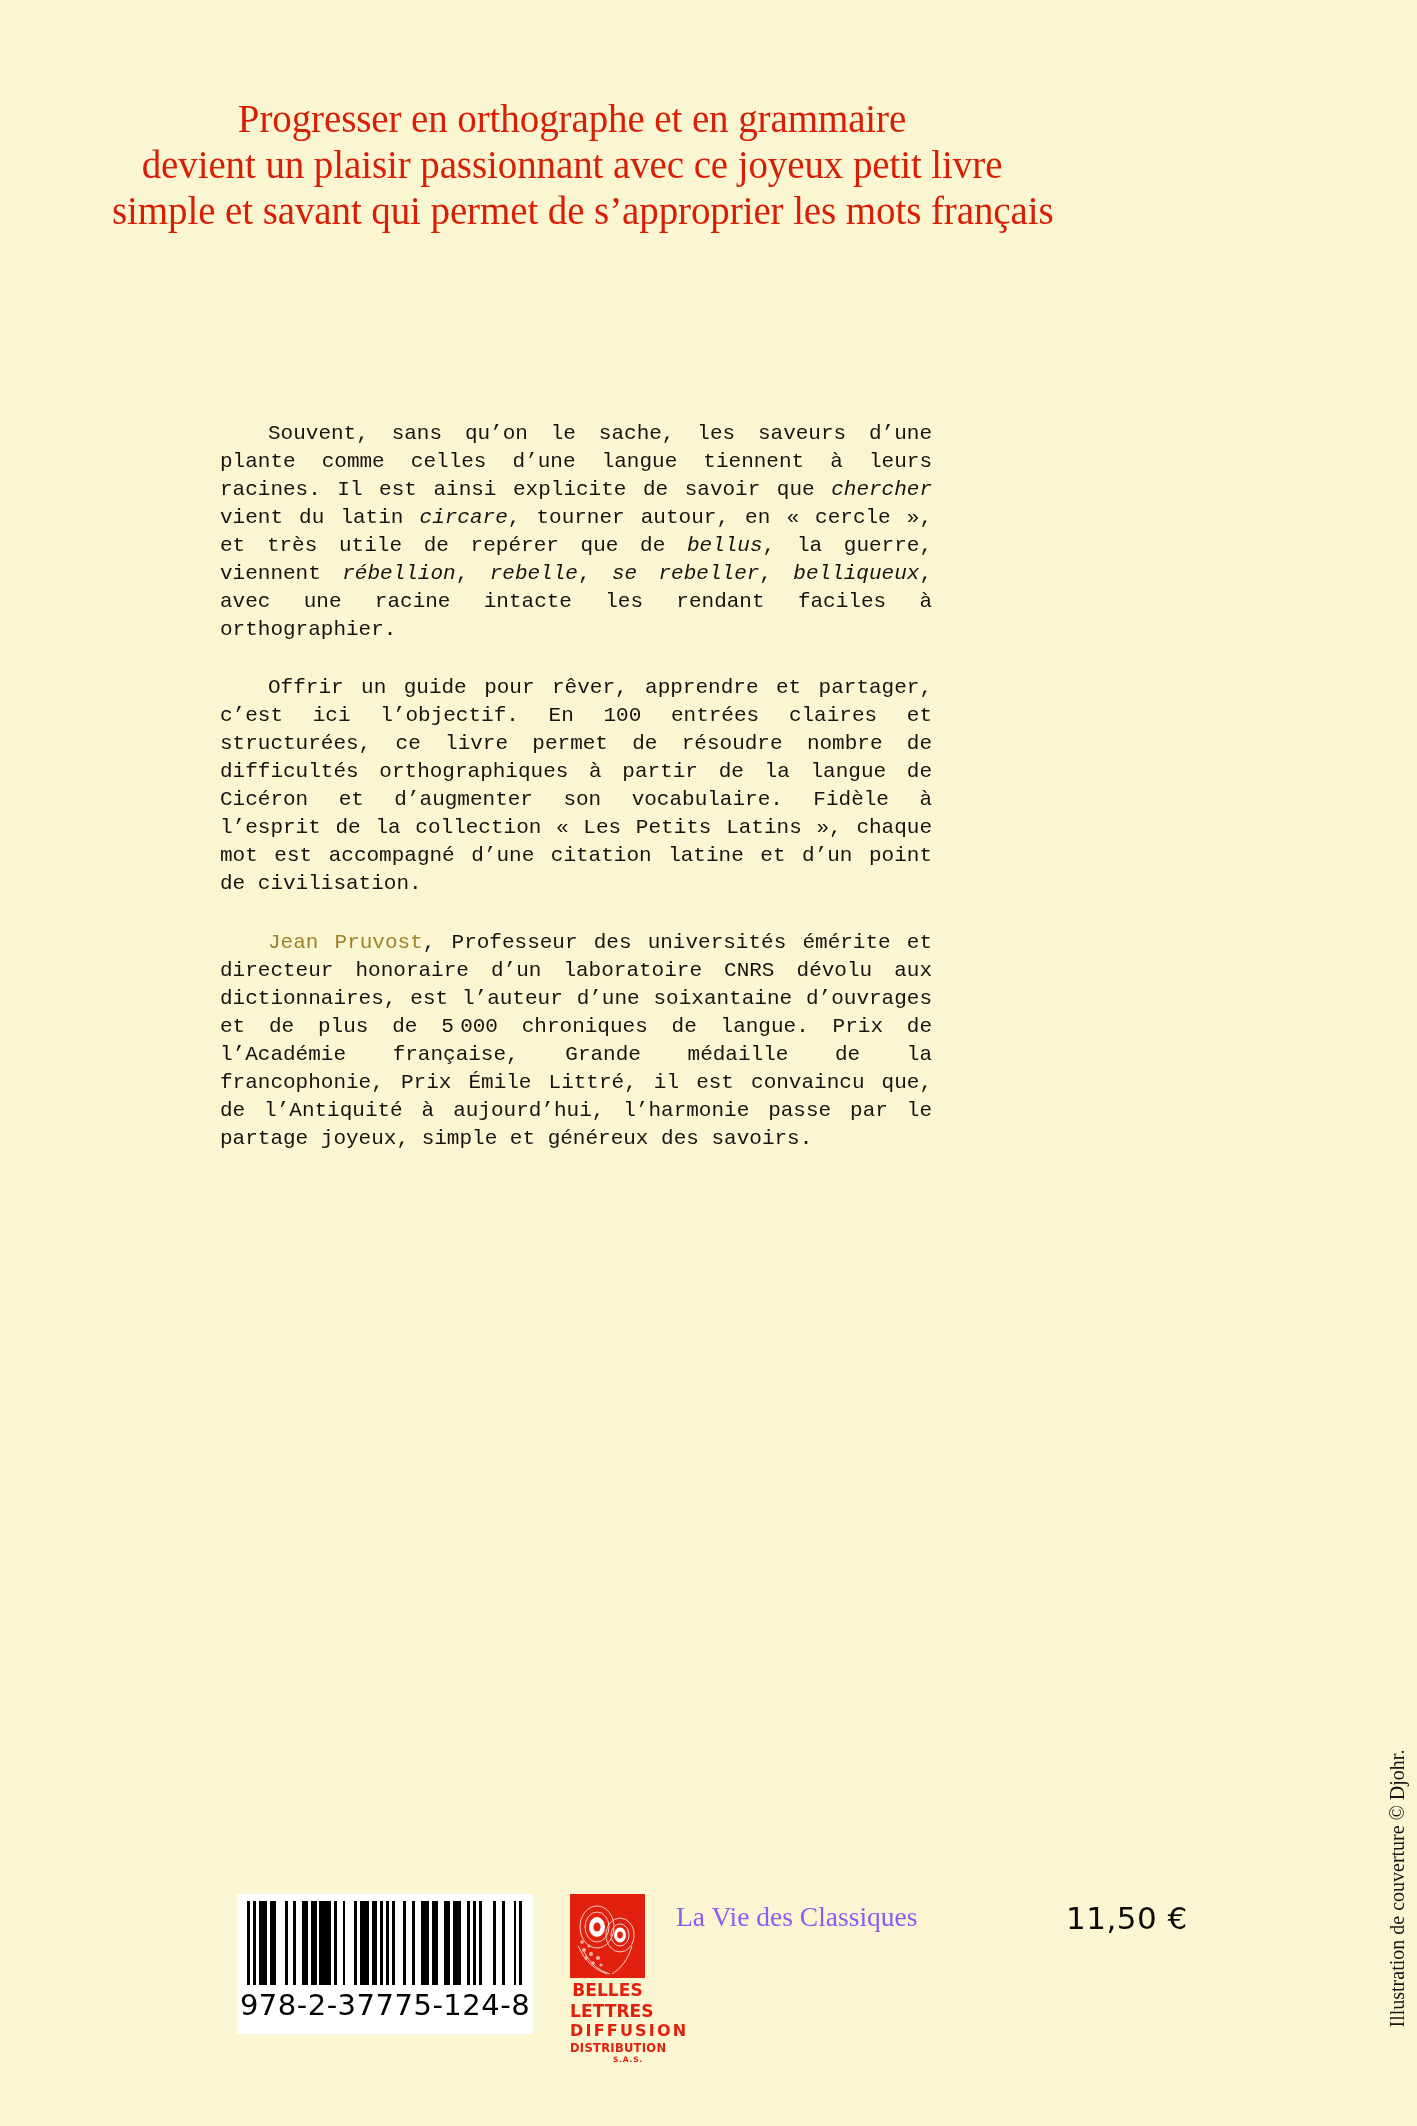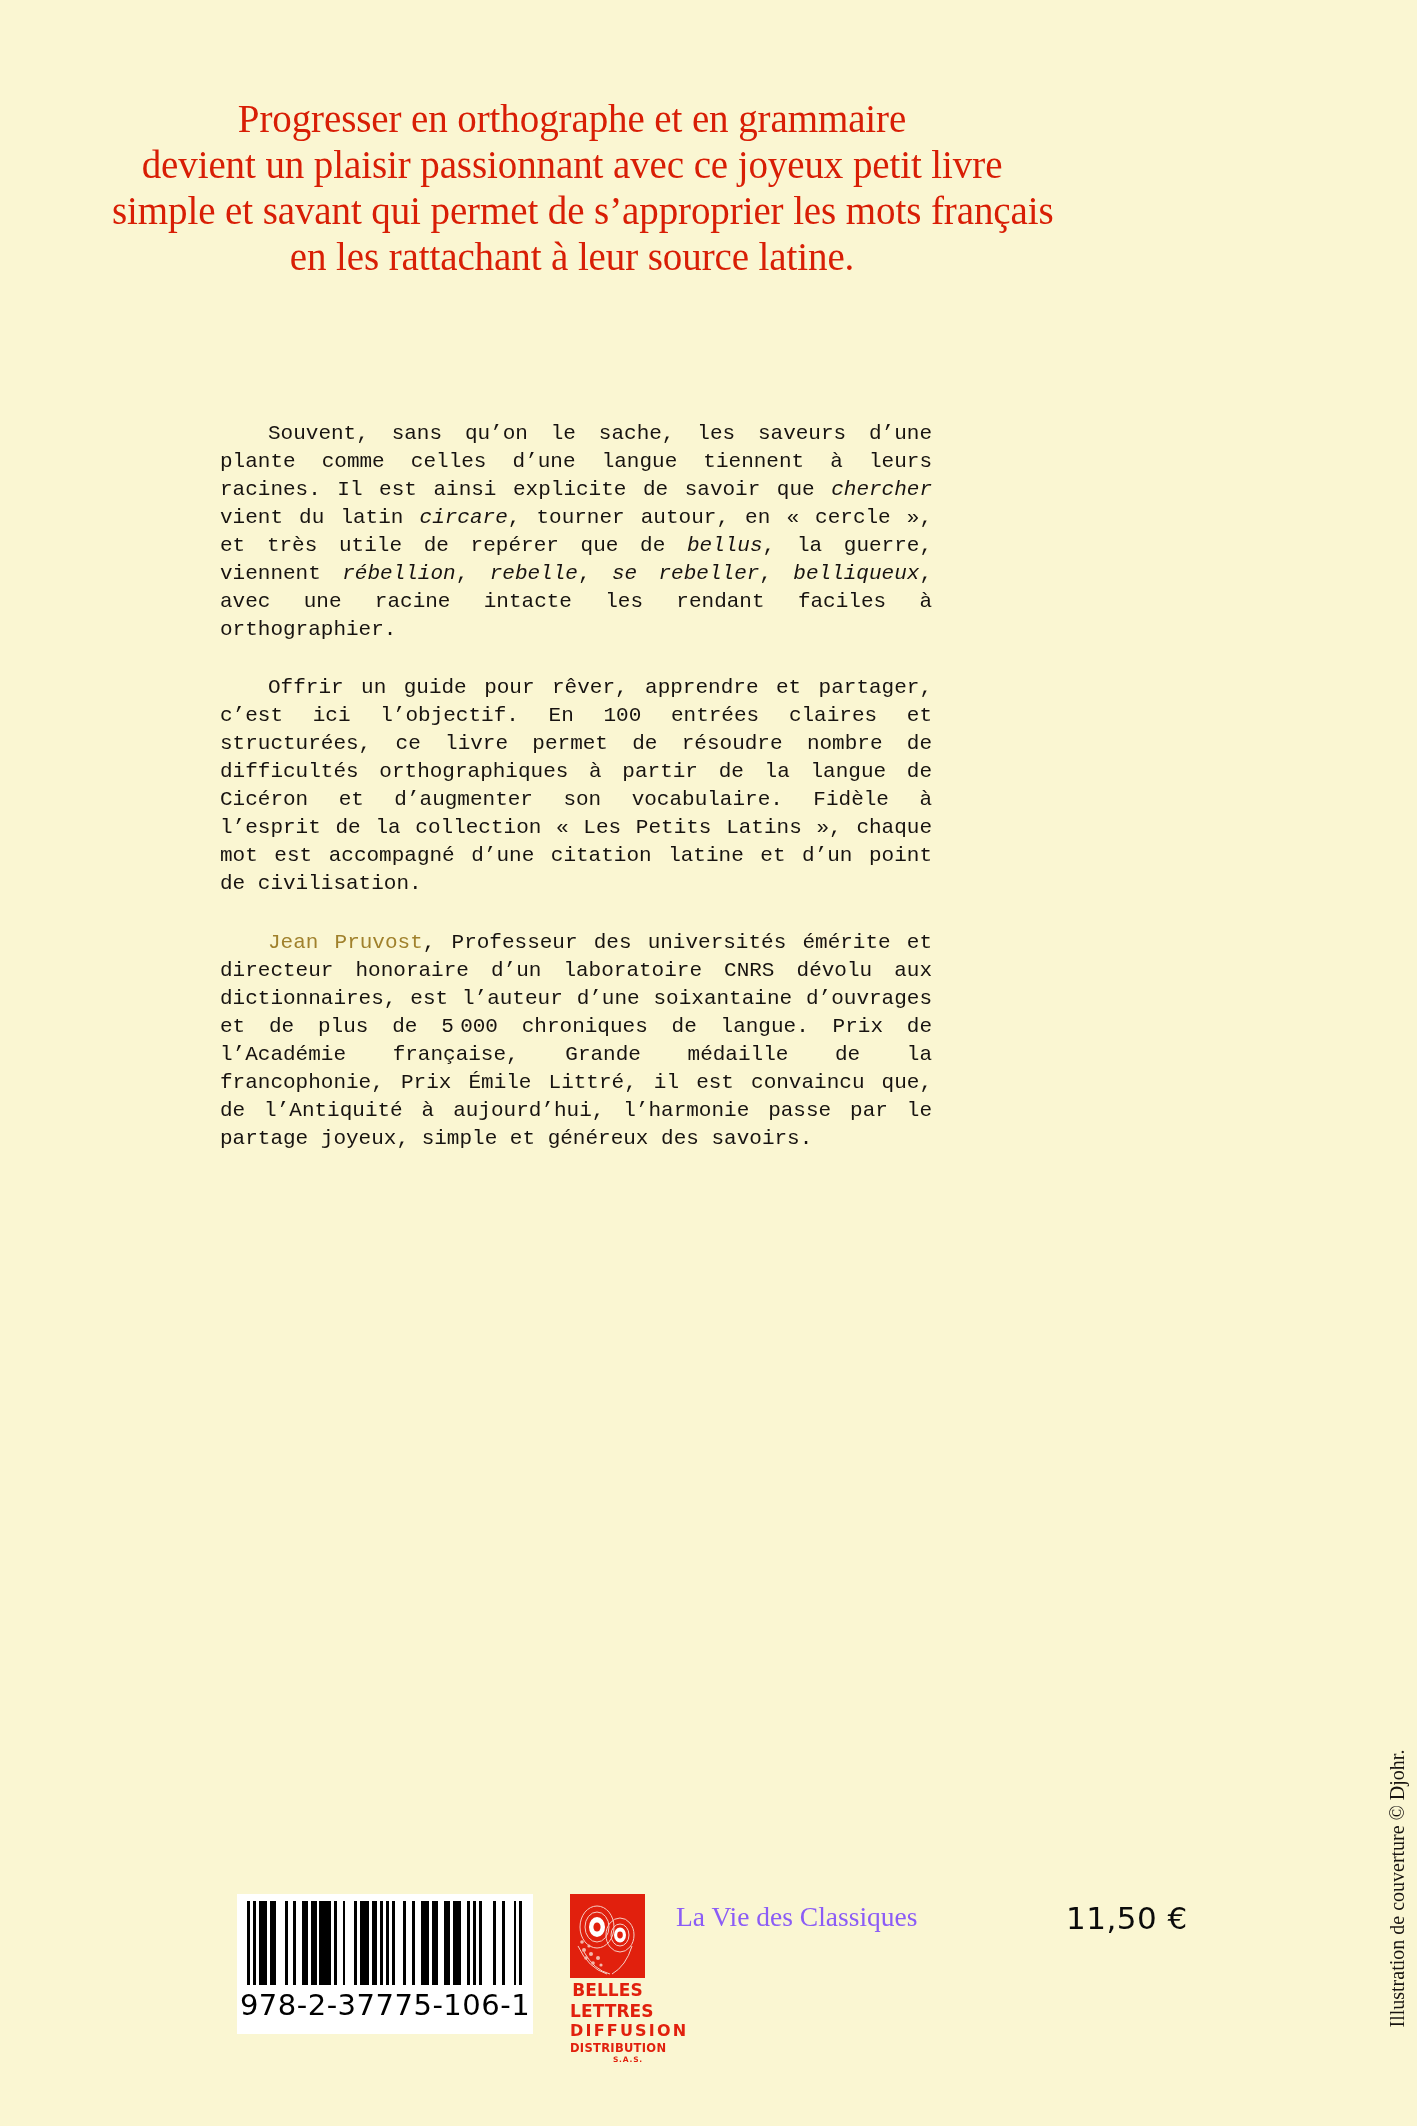"en les rattachant à leur" span.hl-line { html: <span>en les rattachant à leur source latine.</span> -> none }
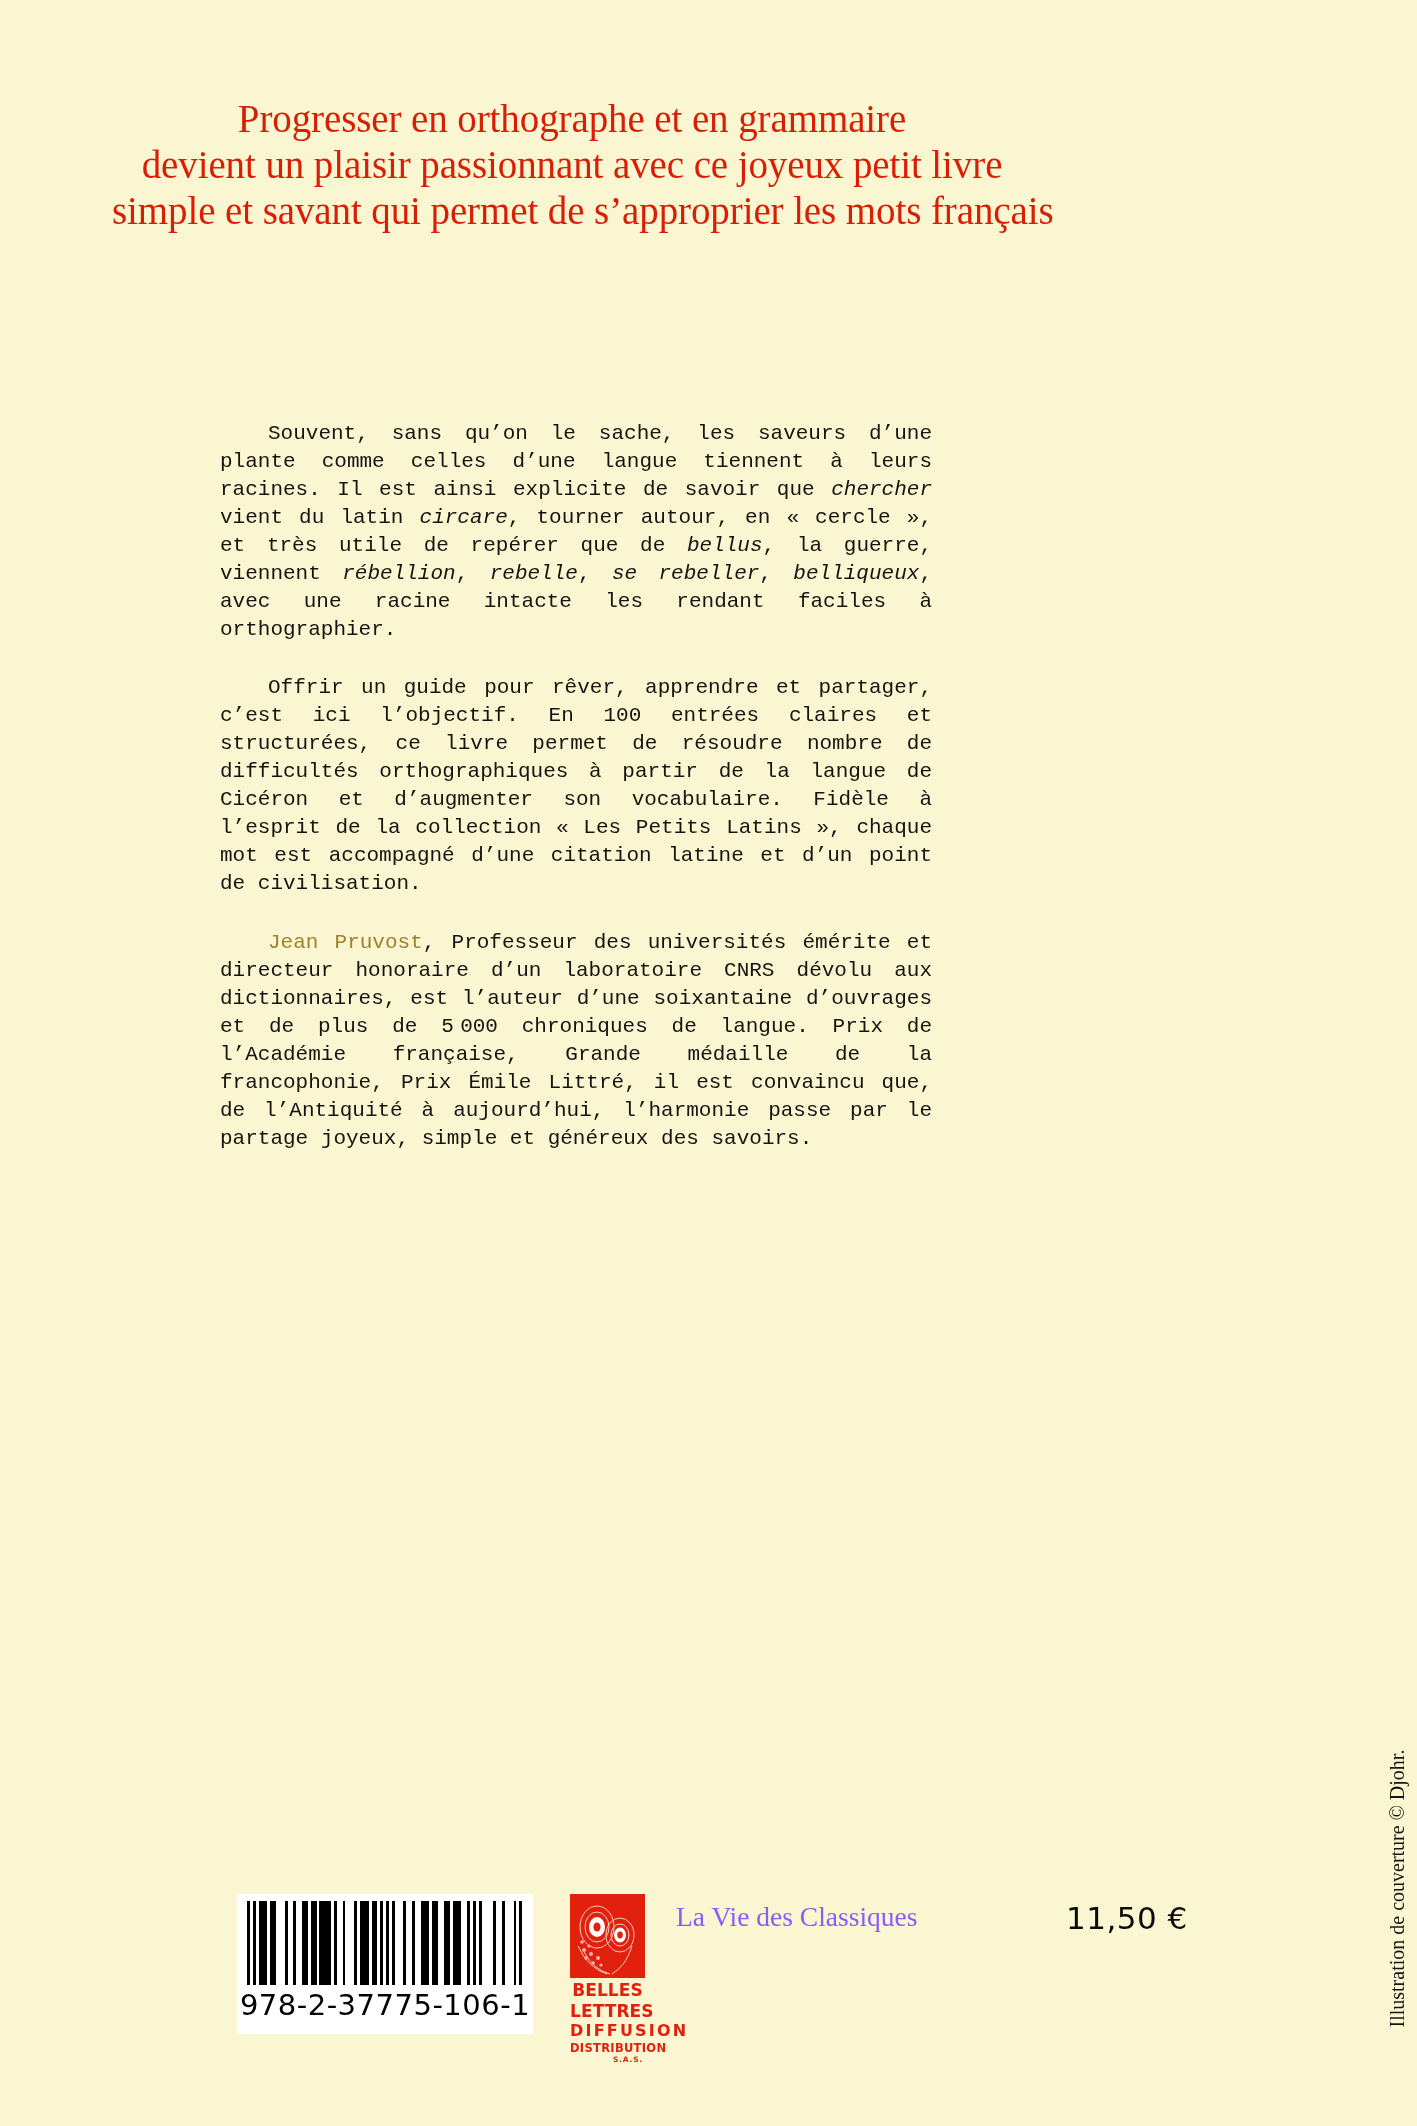"978-2-37775-106-1" div.isbn { text: 978-2-37775-106-1 -> 978-2-37775-124-8 }
